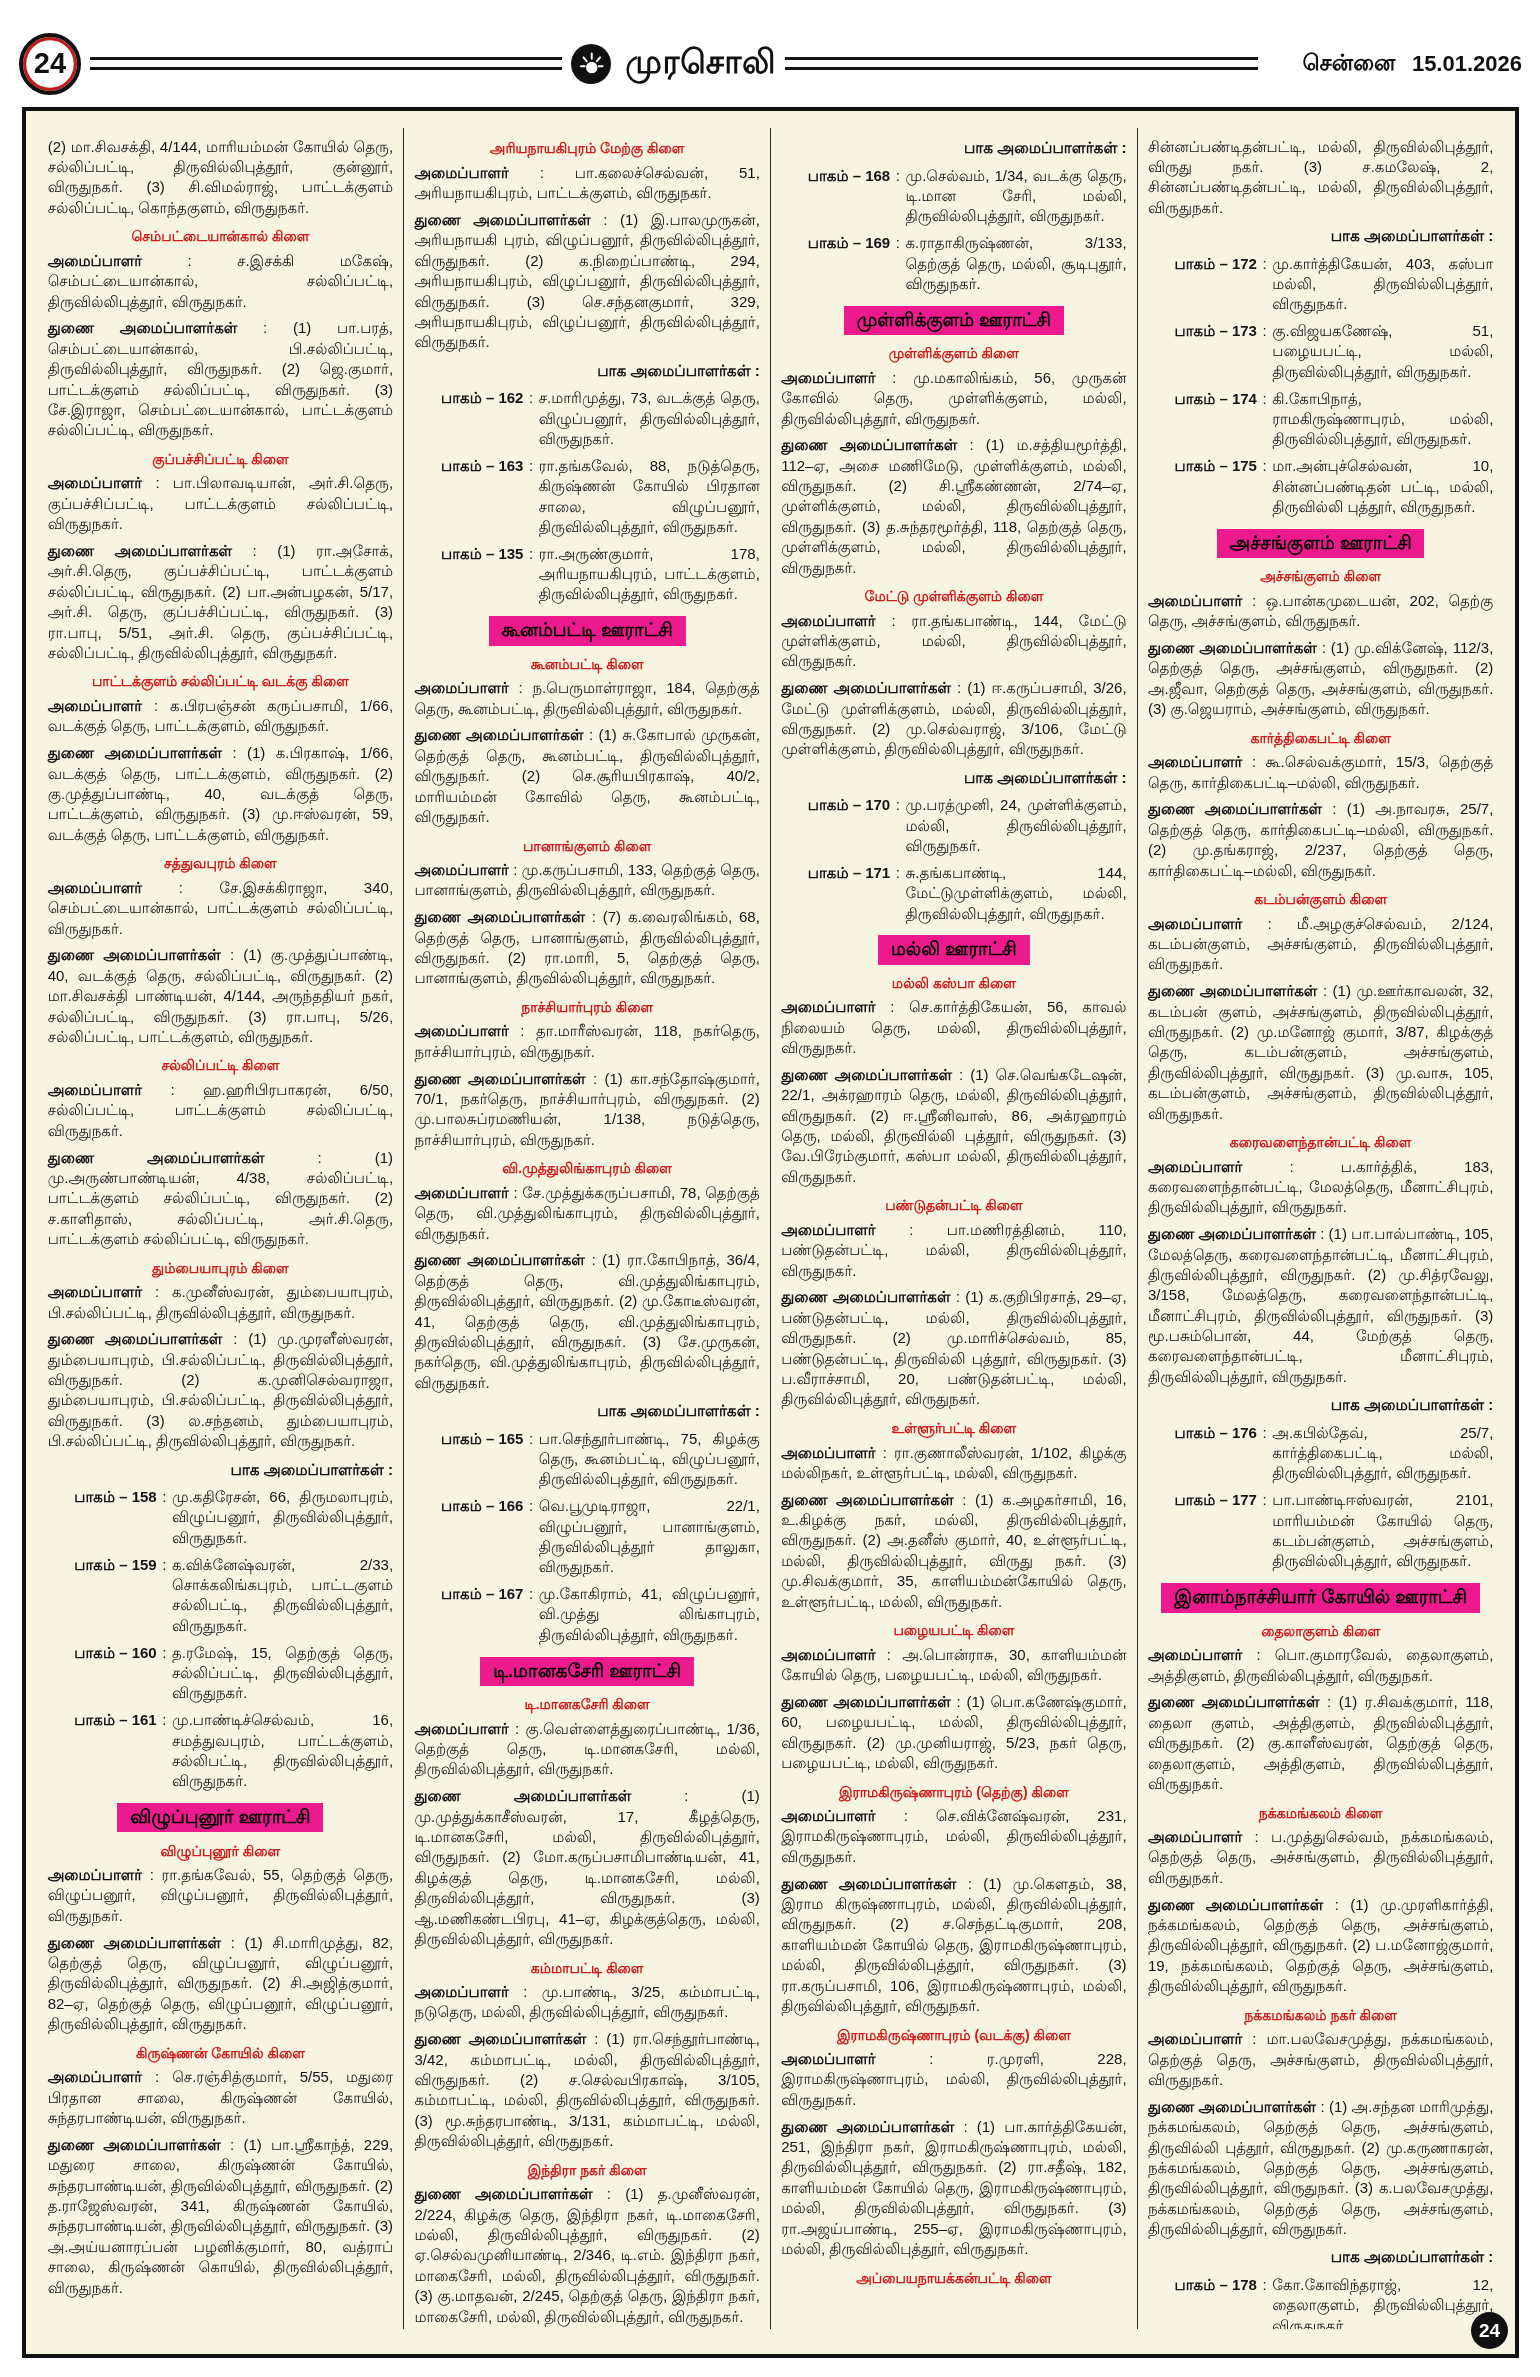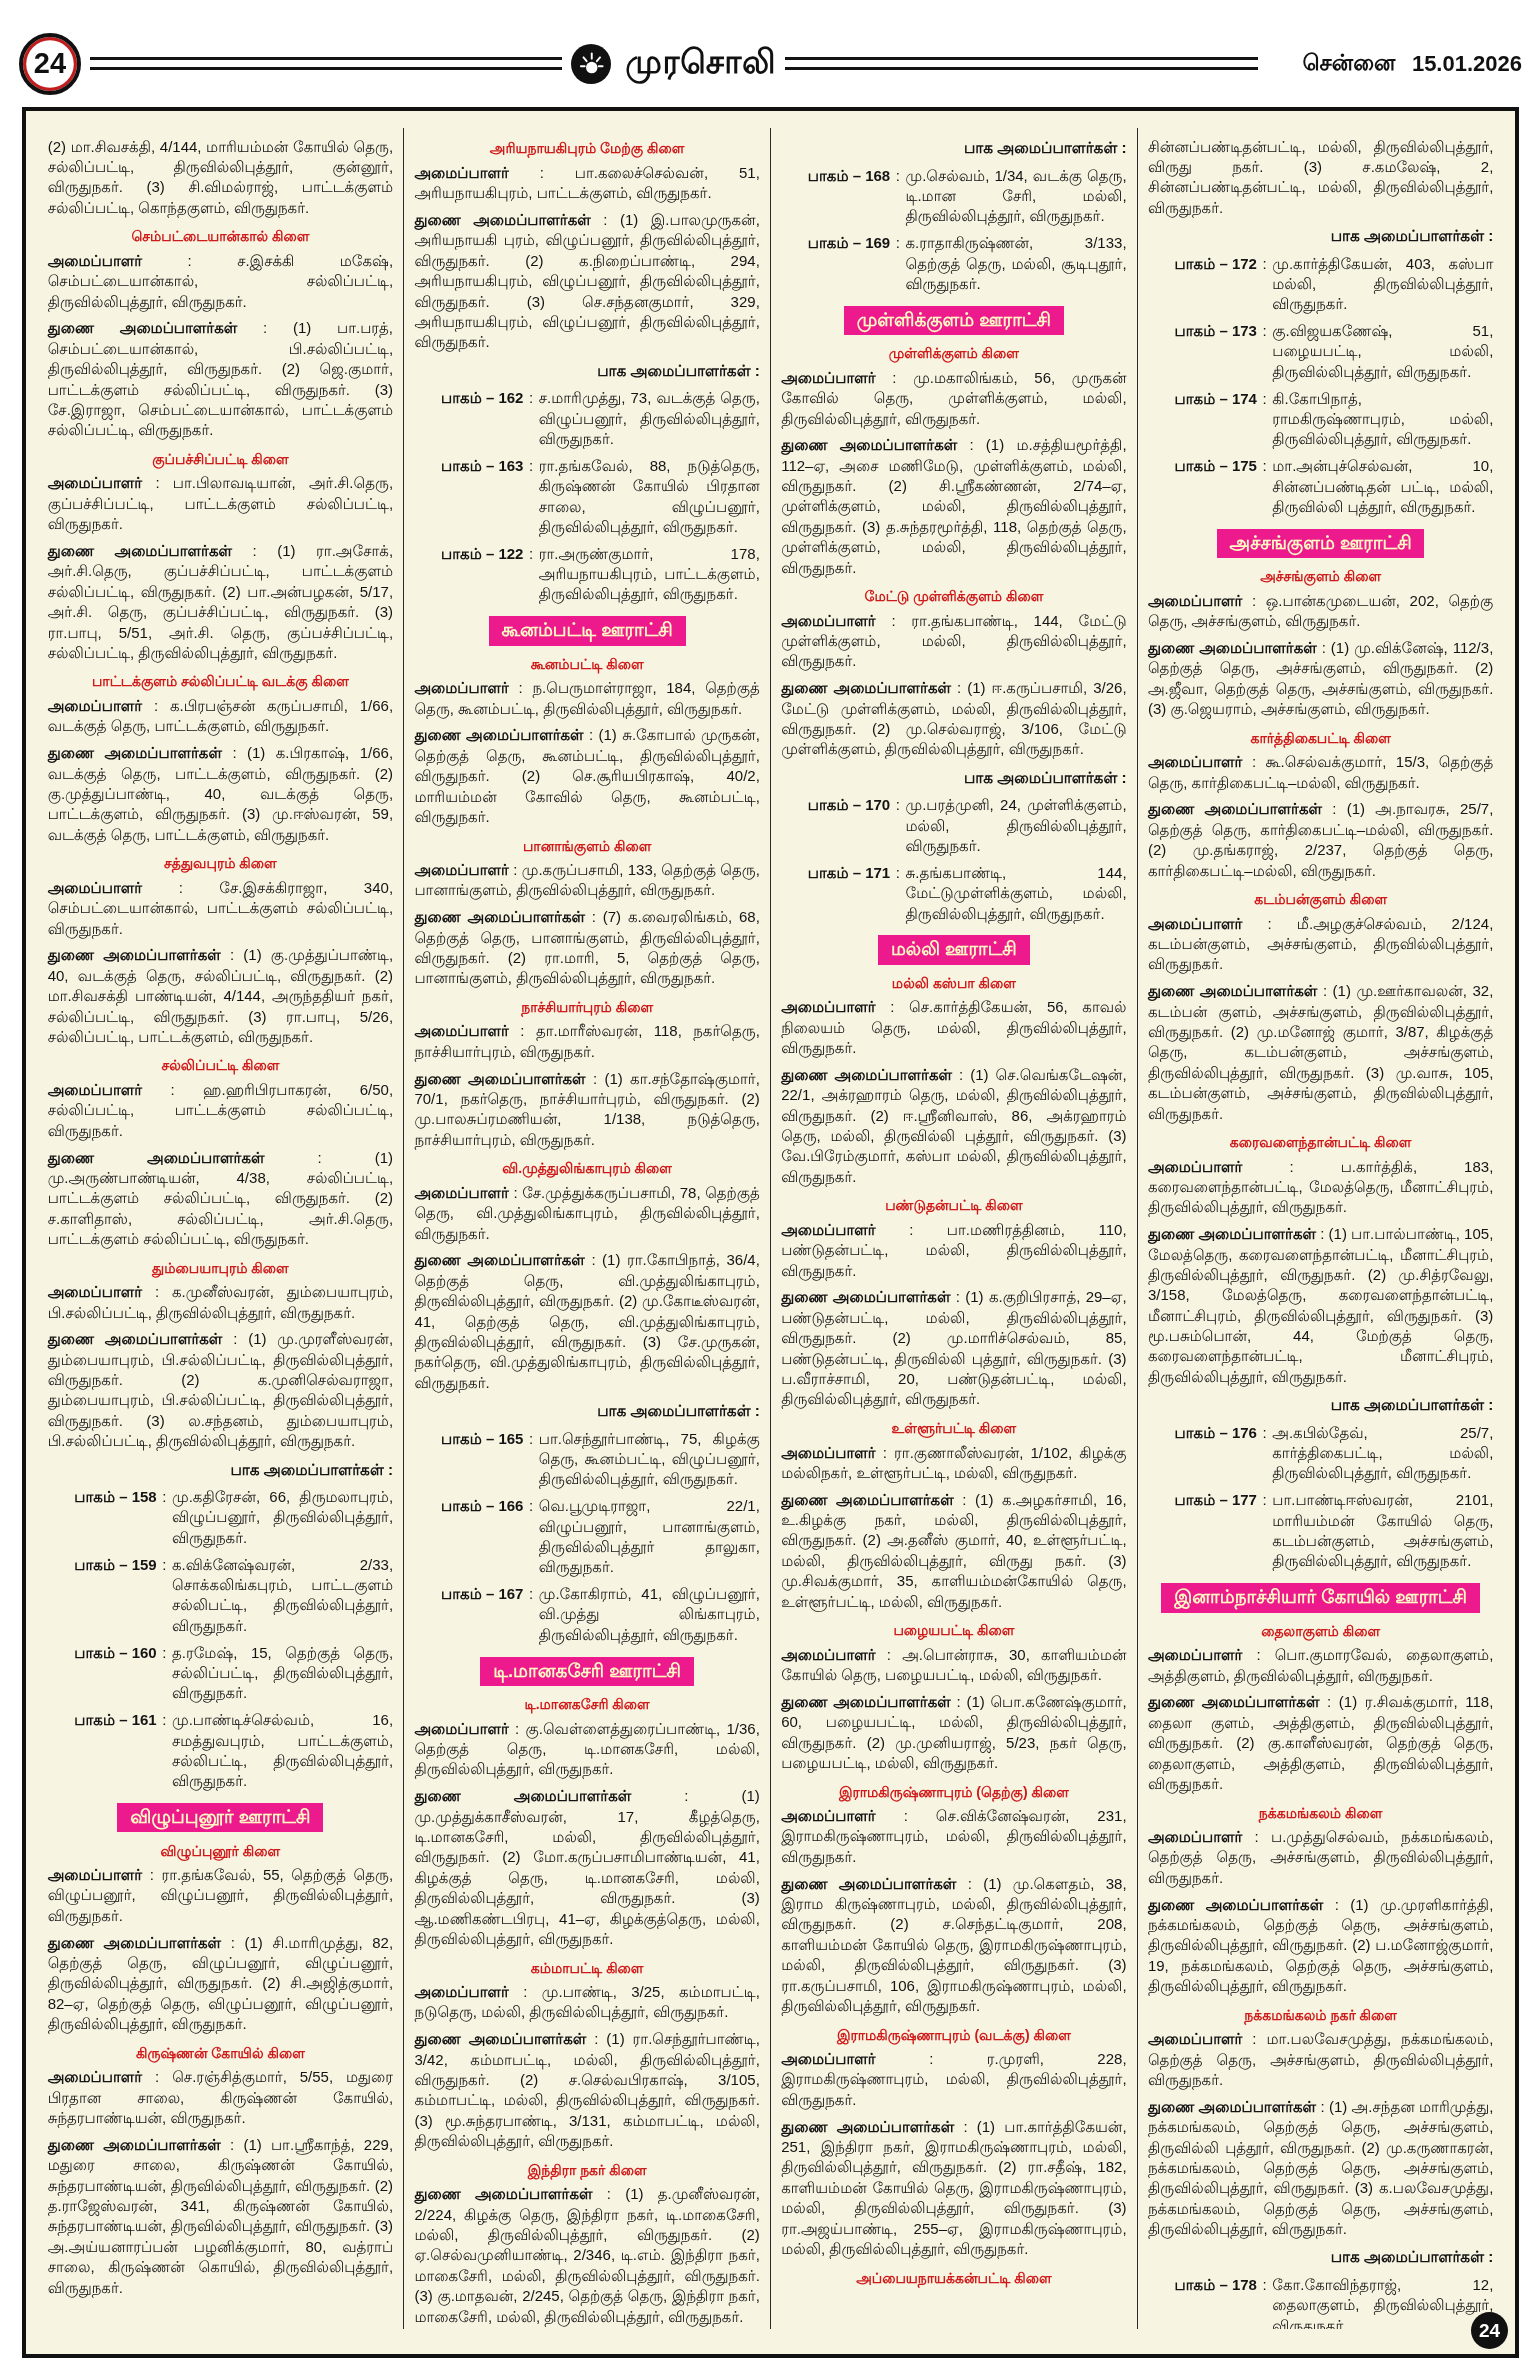"முள்ளிக்குளம் ஊராட்சி" .banner { color: #fef9c3 -> #000000 }
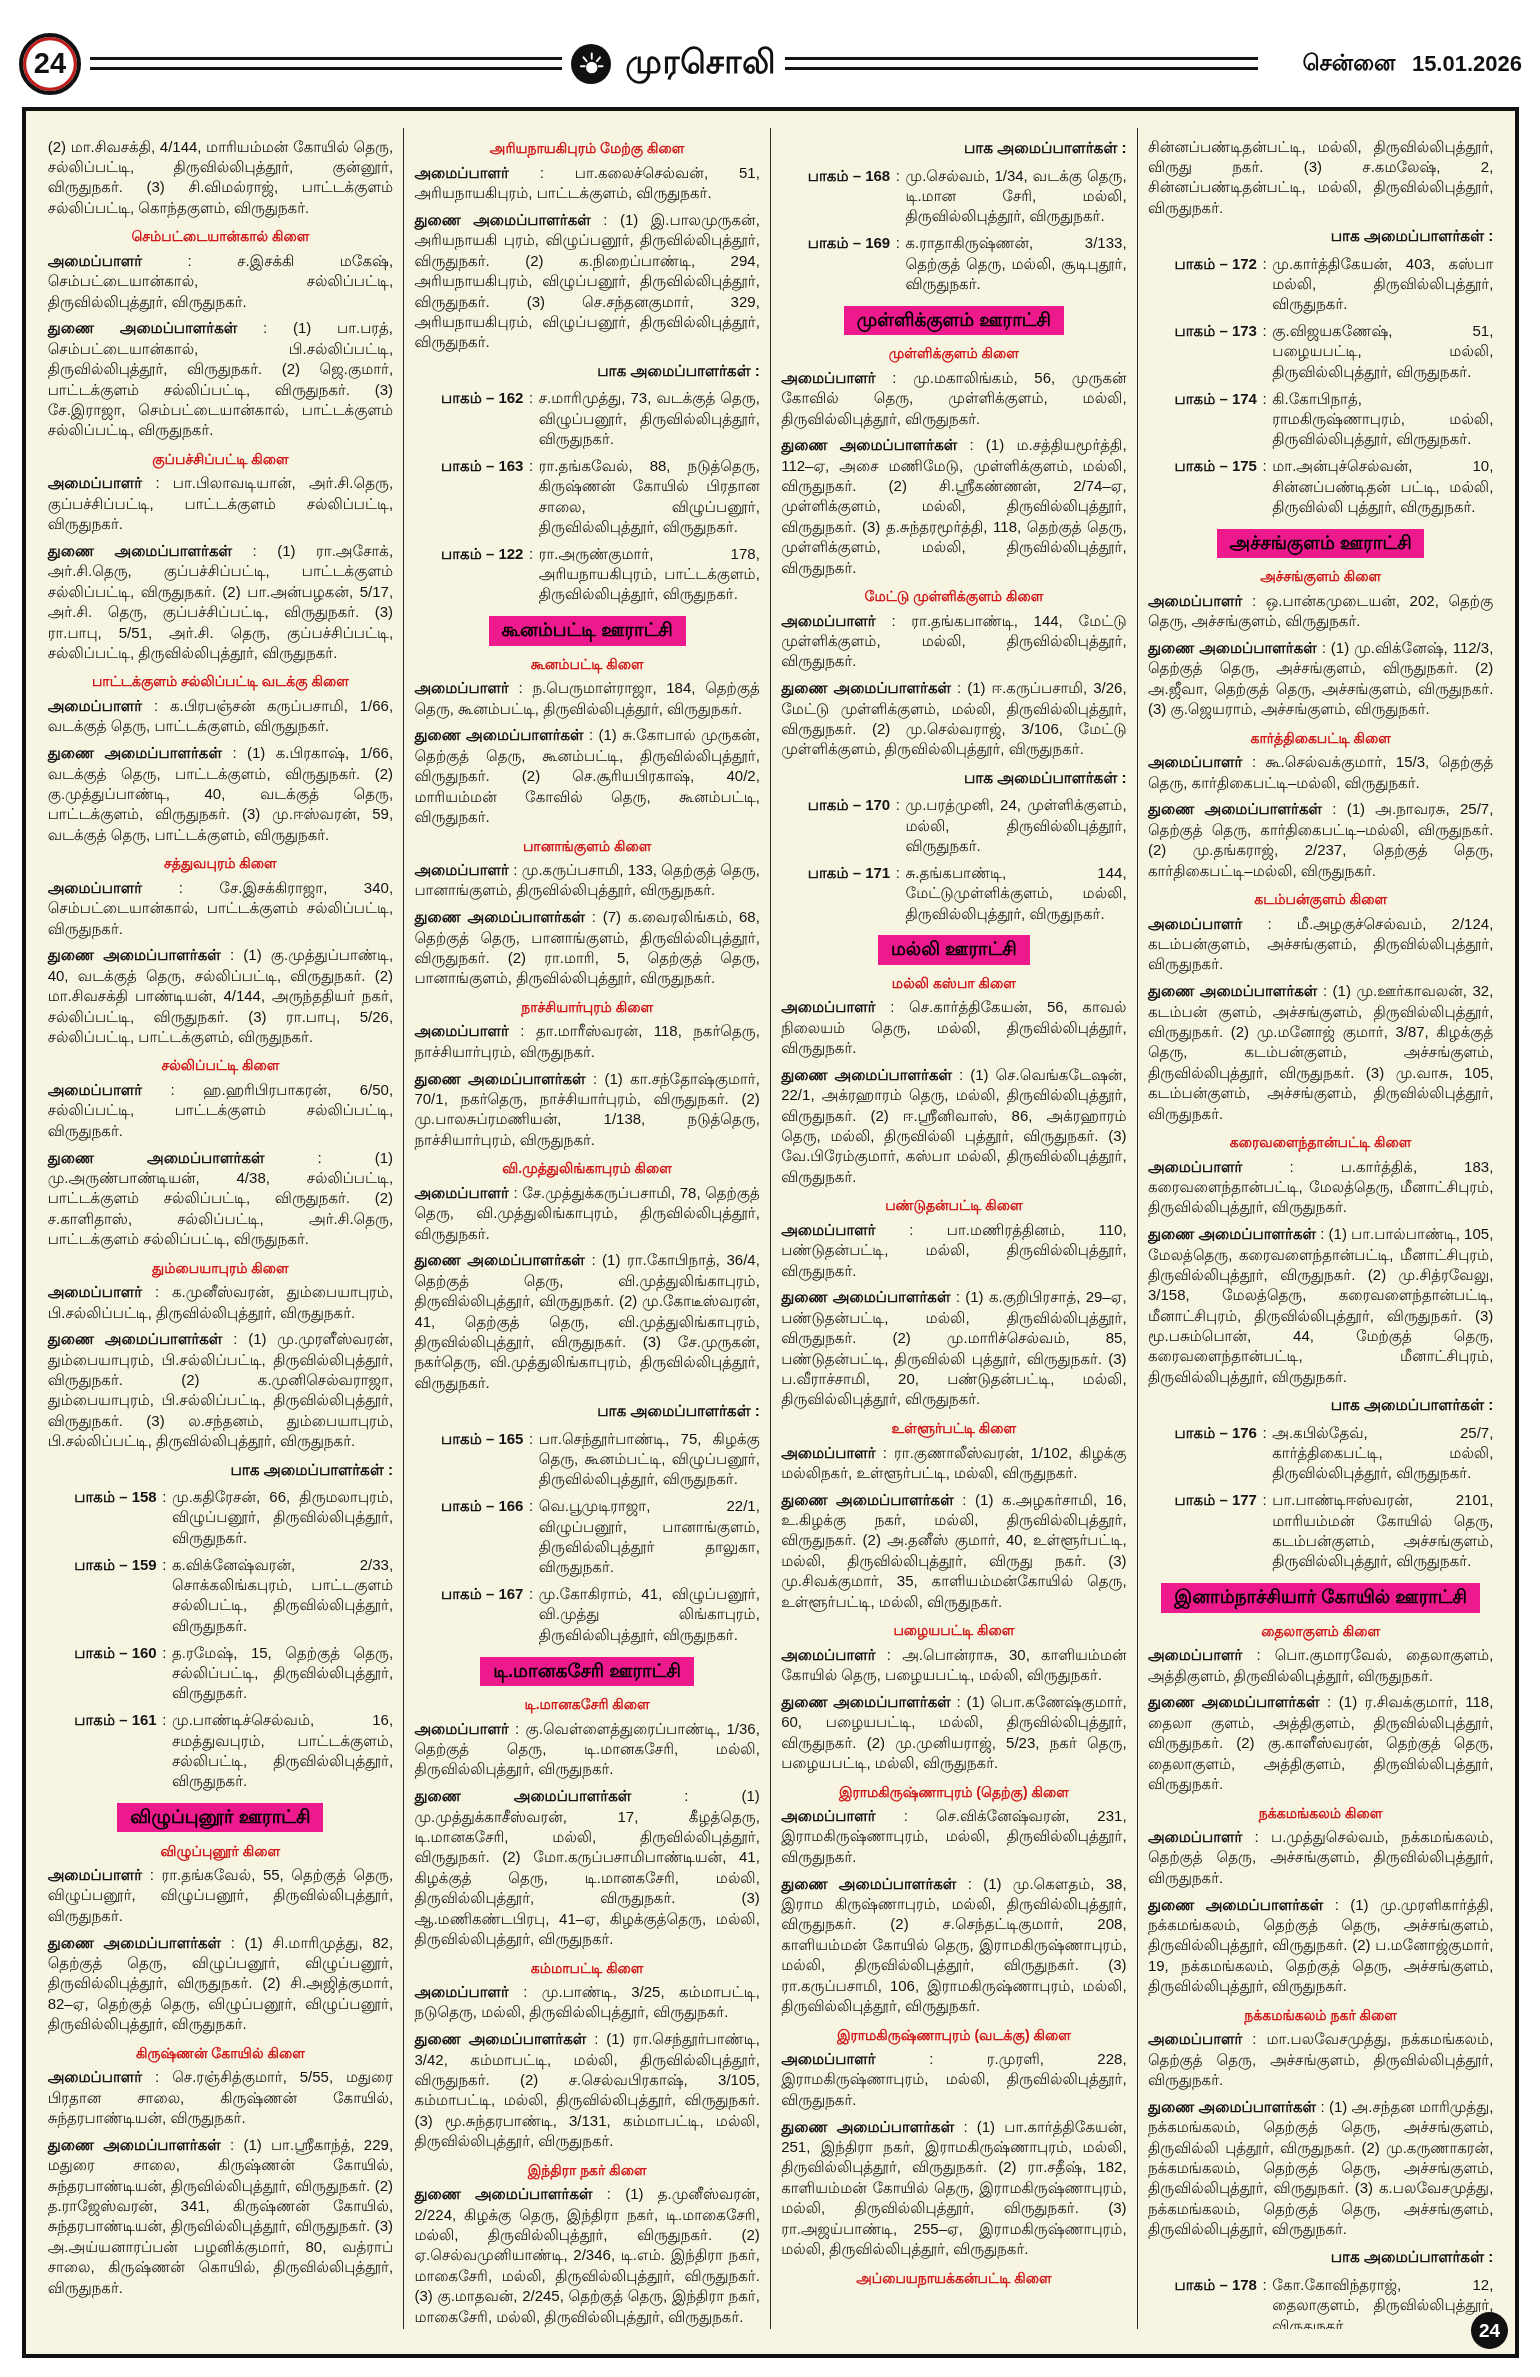"பாகம் – 122" span.num { text: 122 -> 135 }
